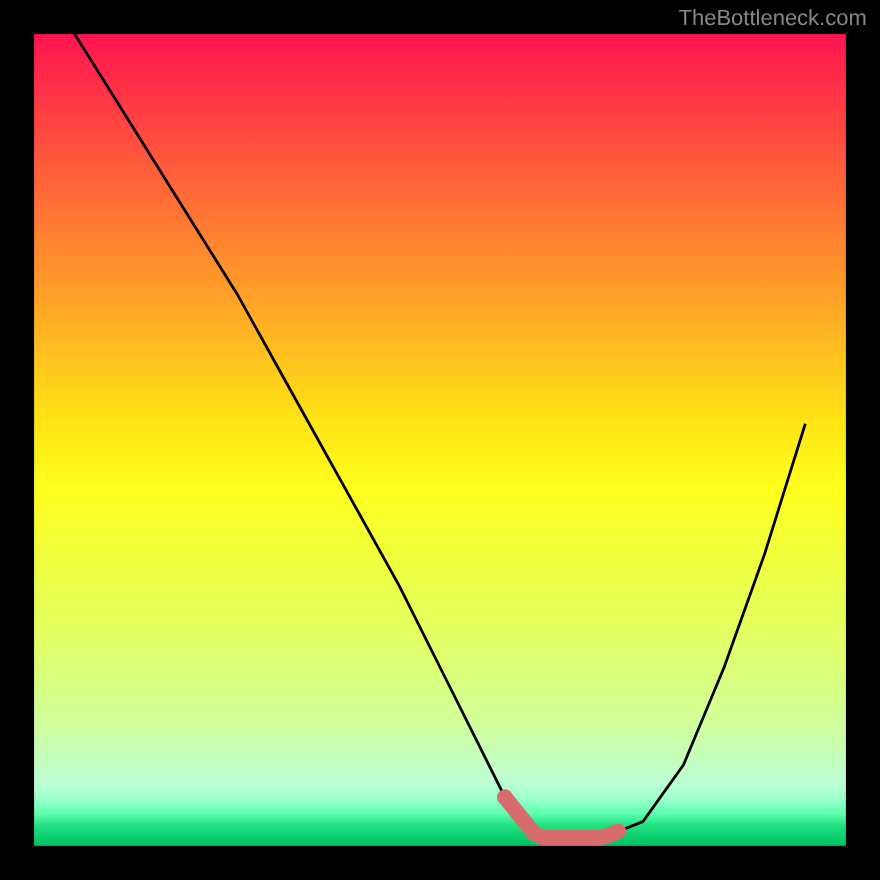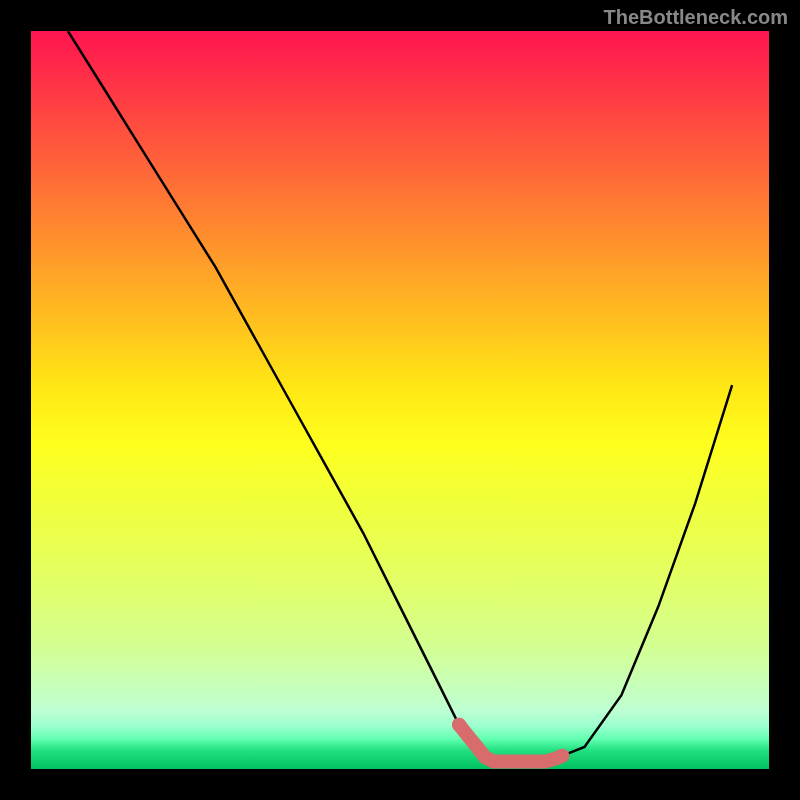"TheBottleneck.com" .attribution { font-weight: bold -> none }
